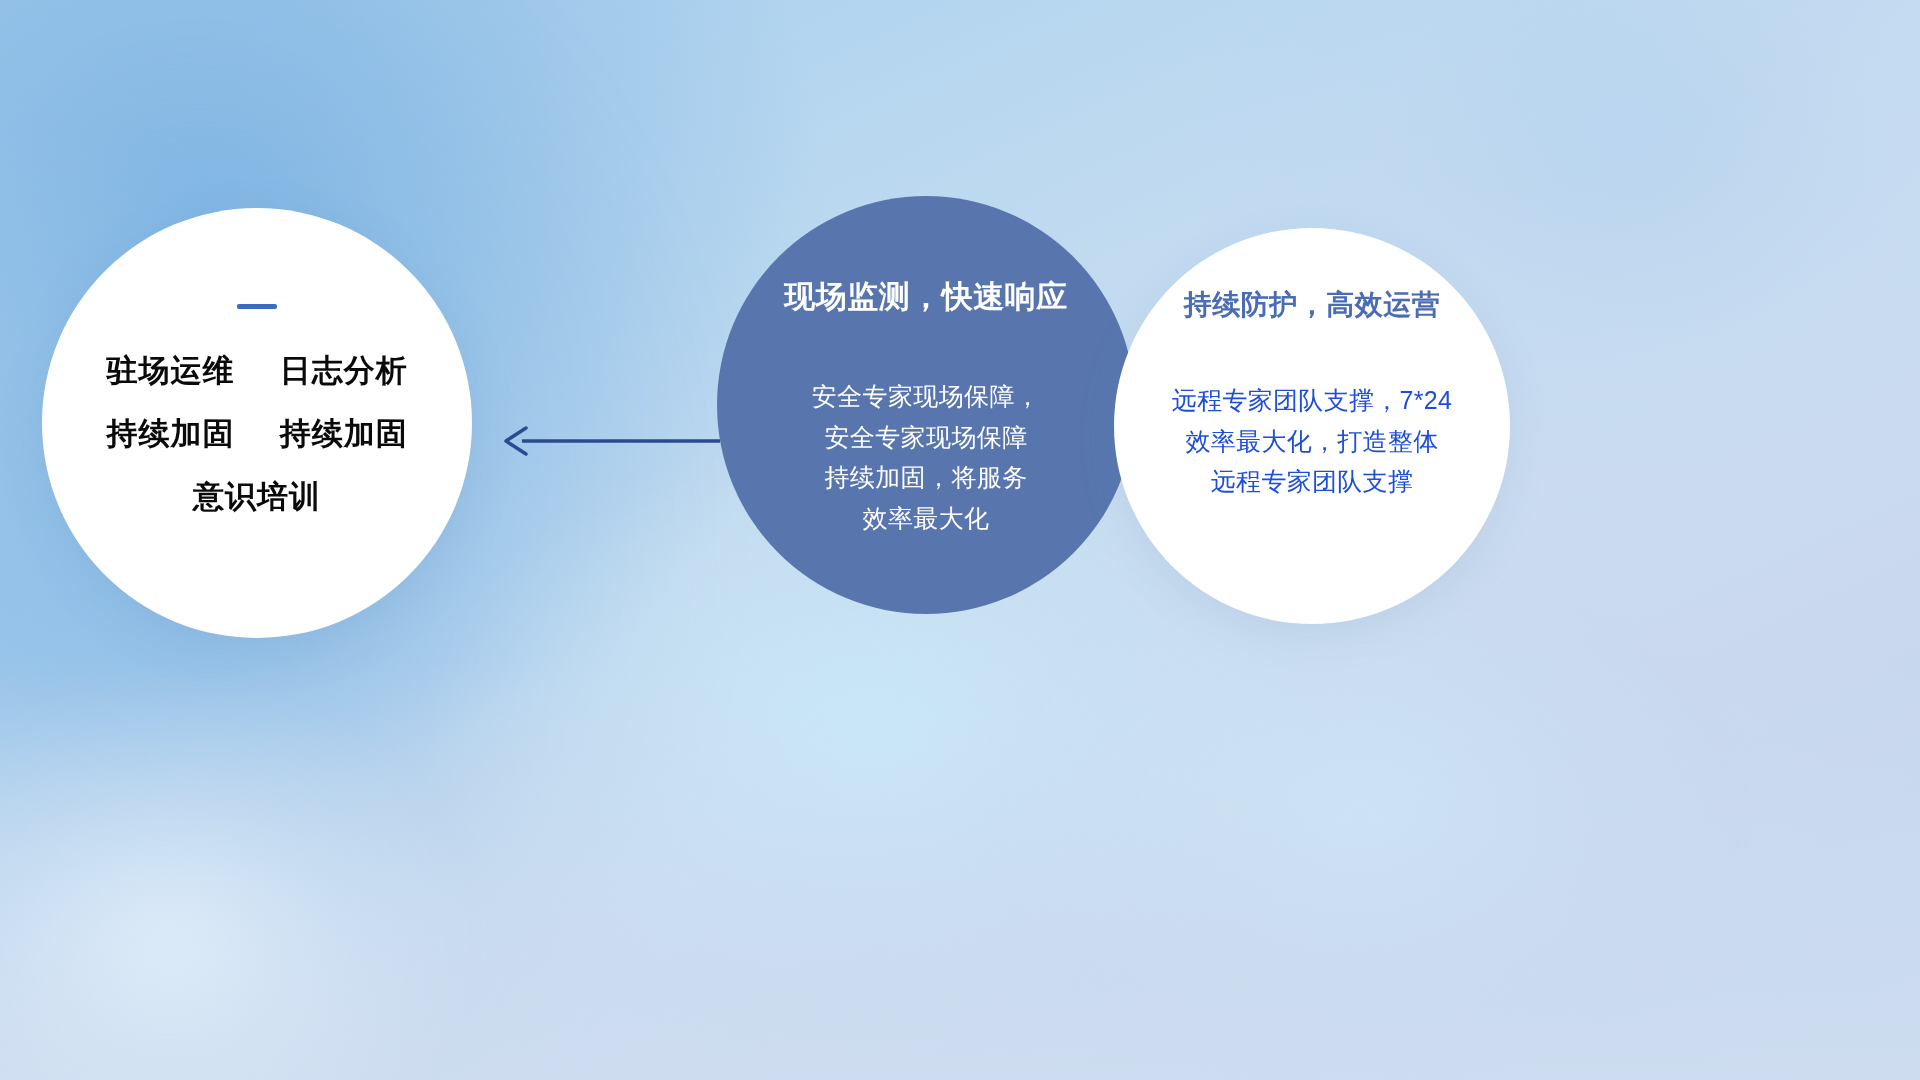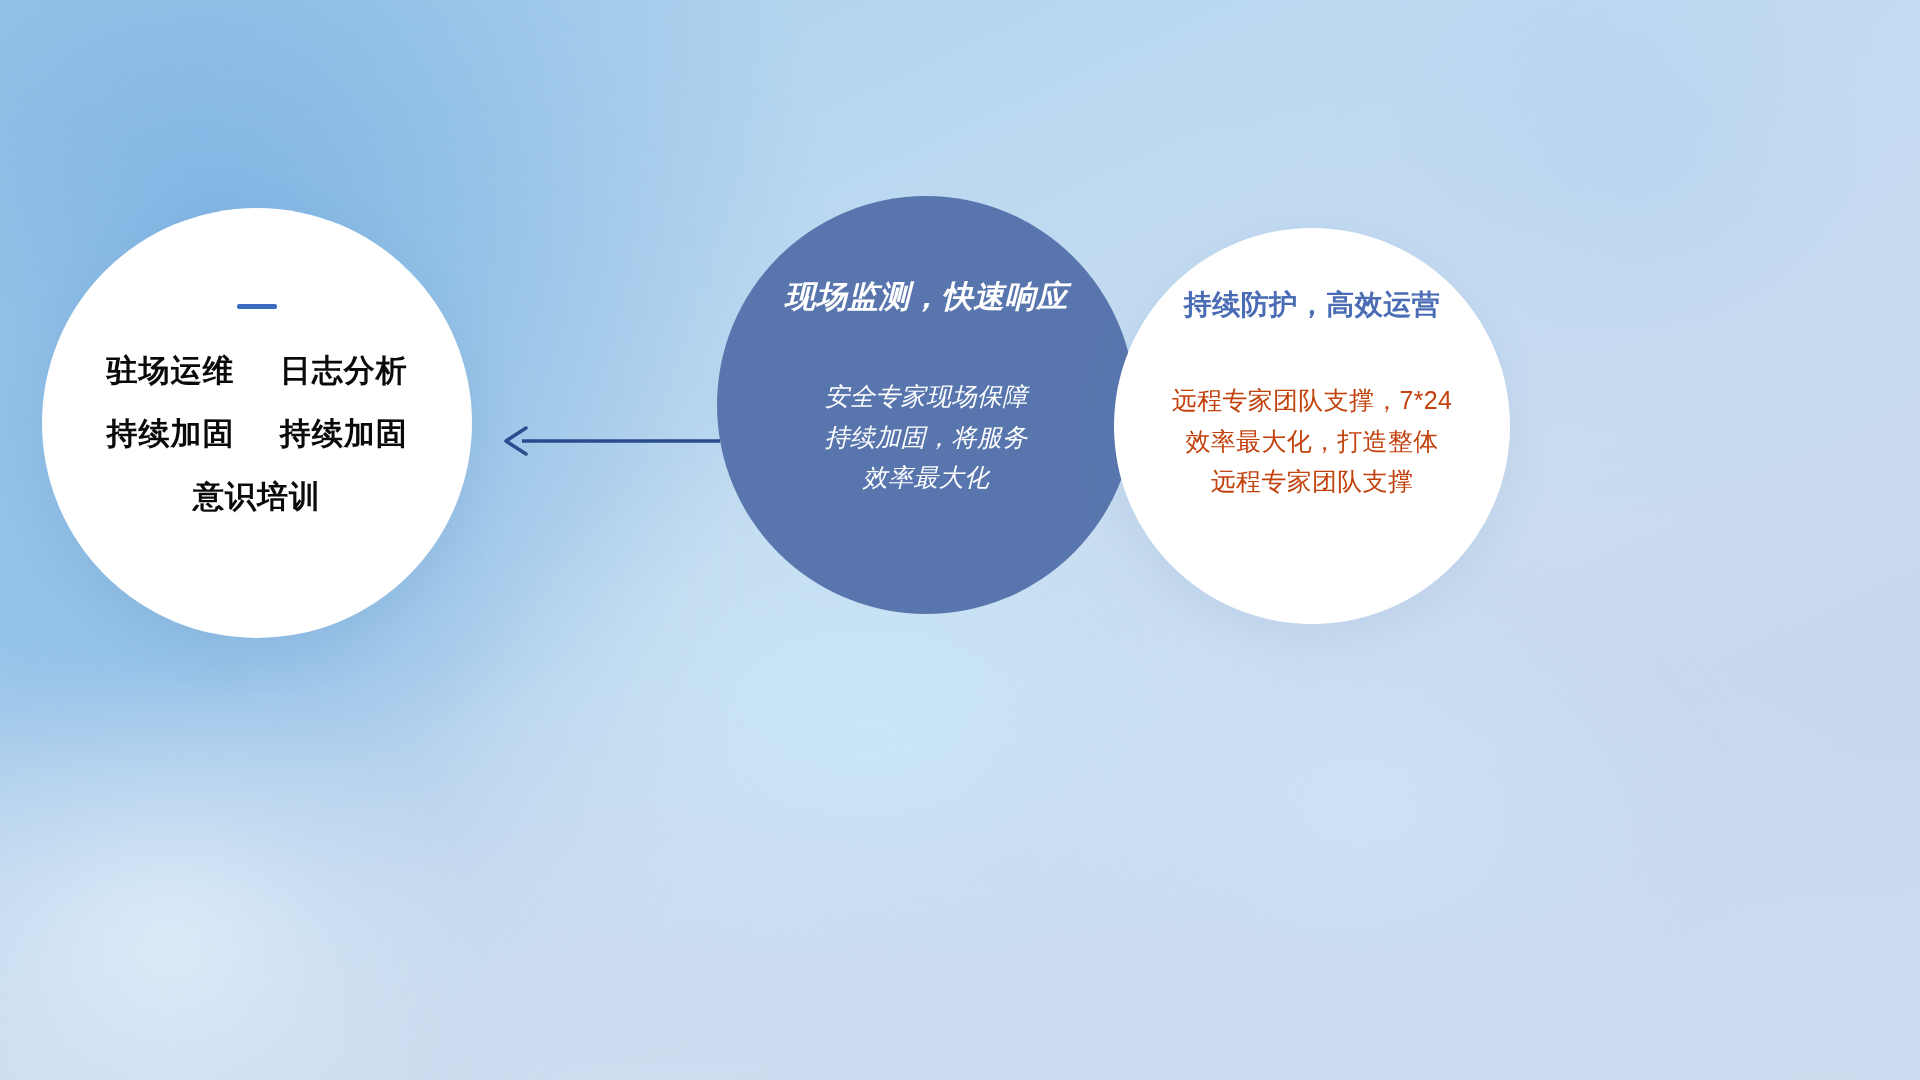"现场监测，快速响应" .mid-inner { font-style: italic -> none }
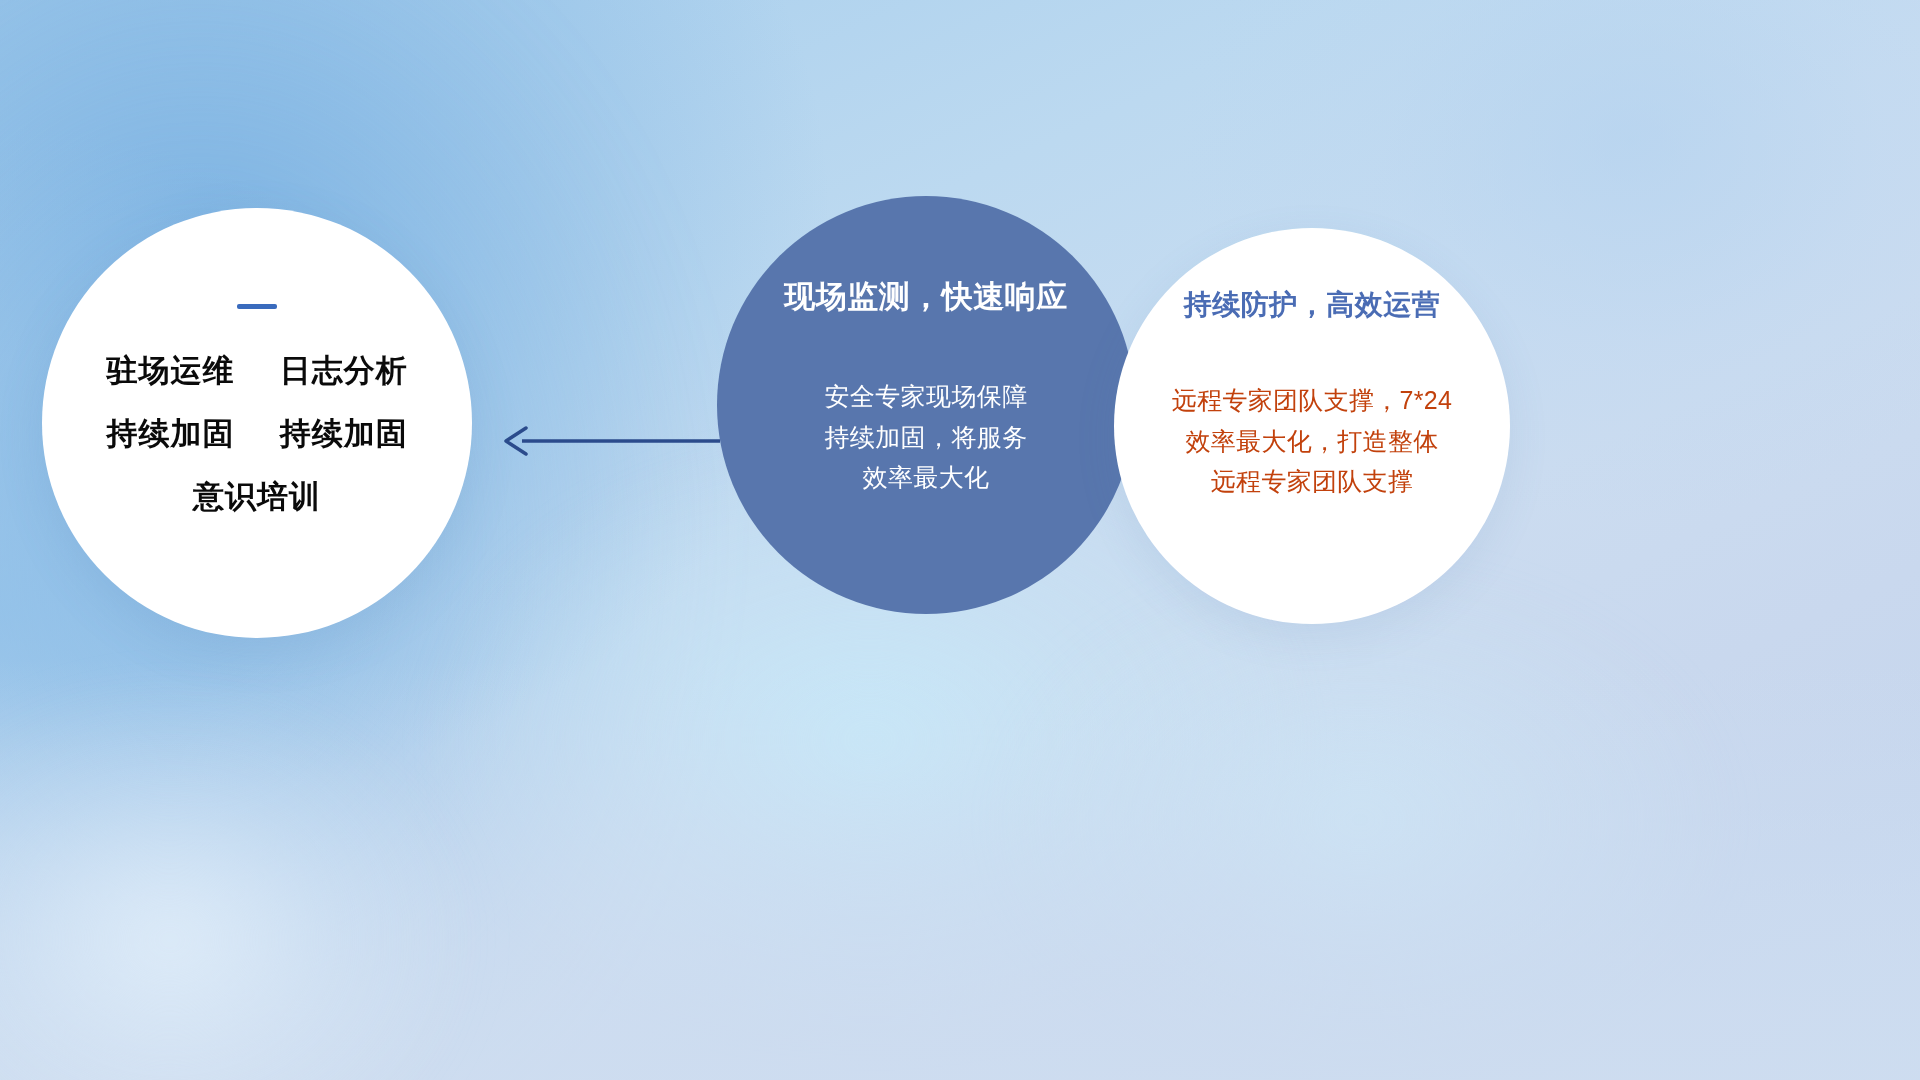"安全专家现场保障，" div { html: none -> <div>安全专家现场保障，</div> }
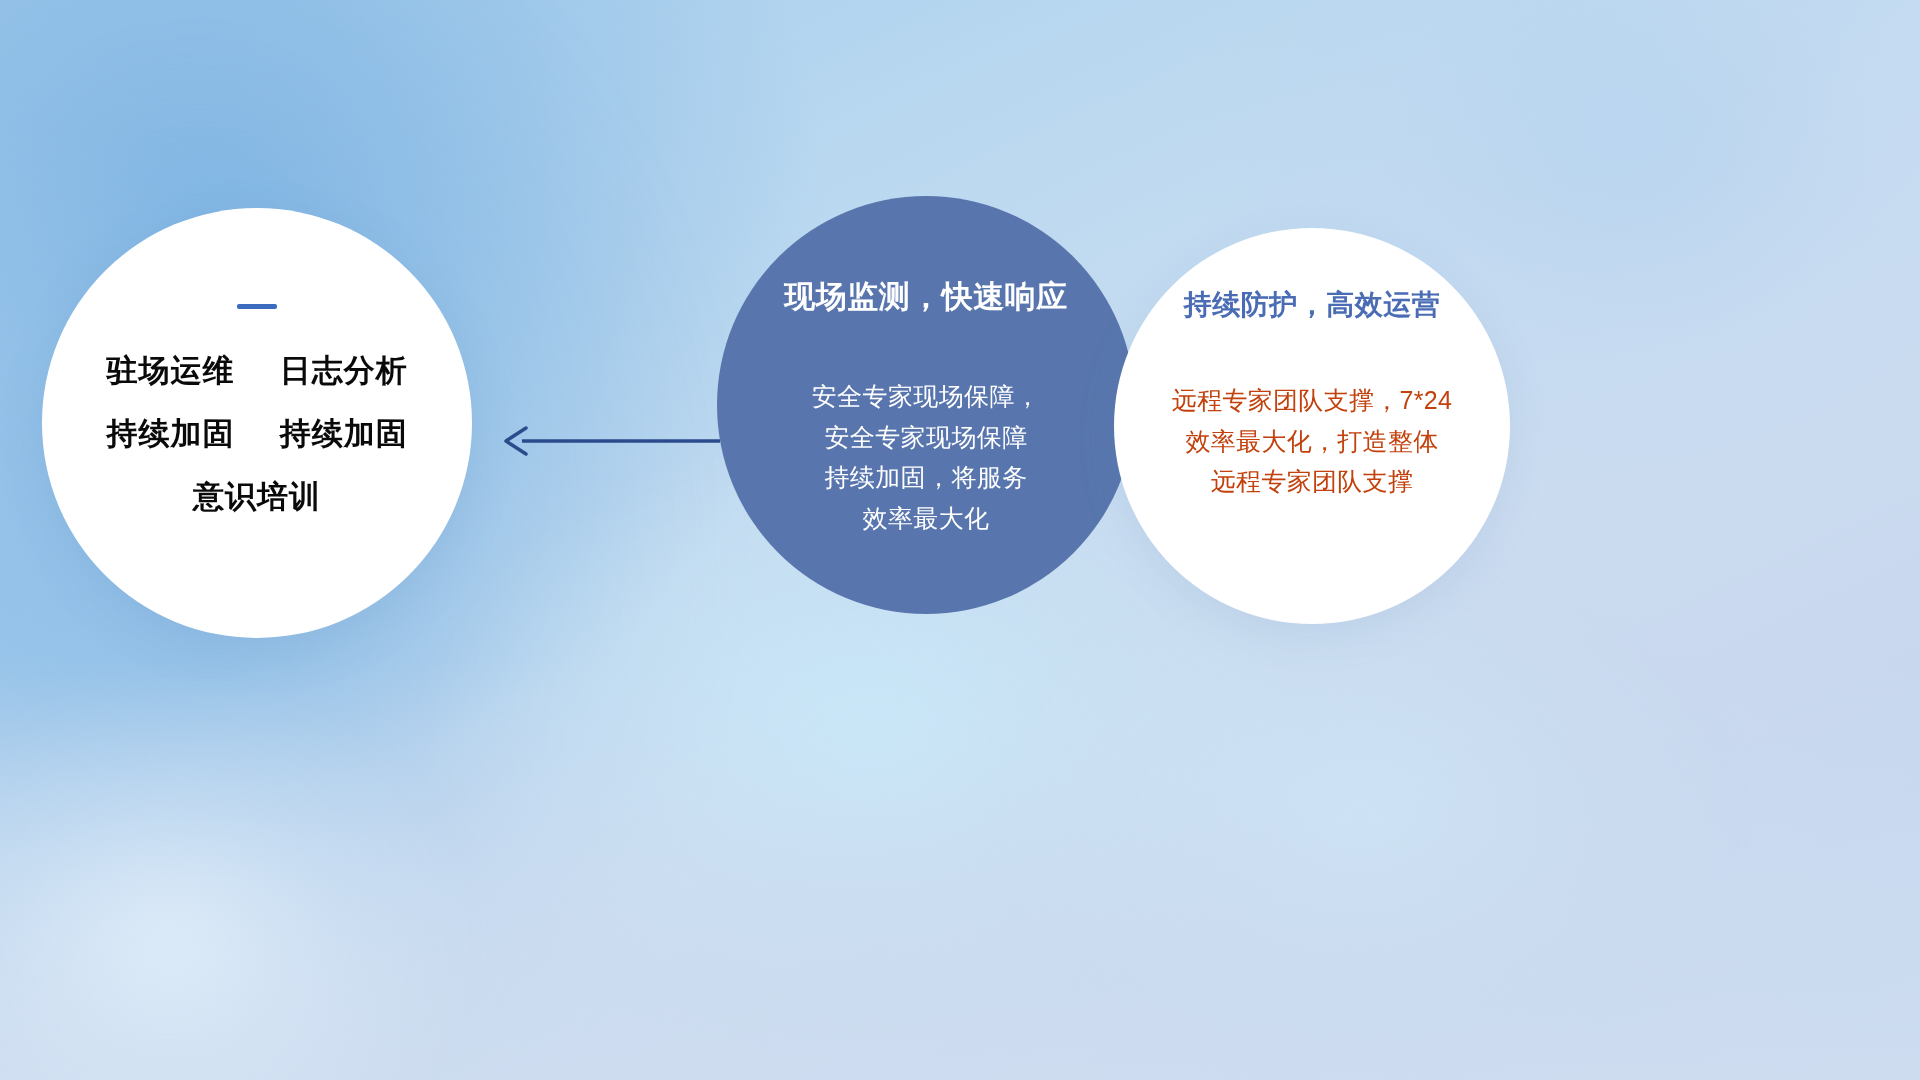"远程专家团队支撑，7*24" .right-body { color: #c2410c -> #1d4ed8 }
